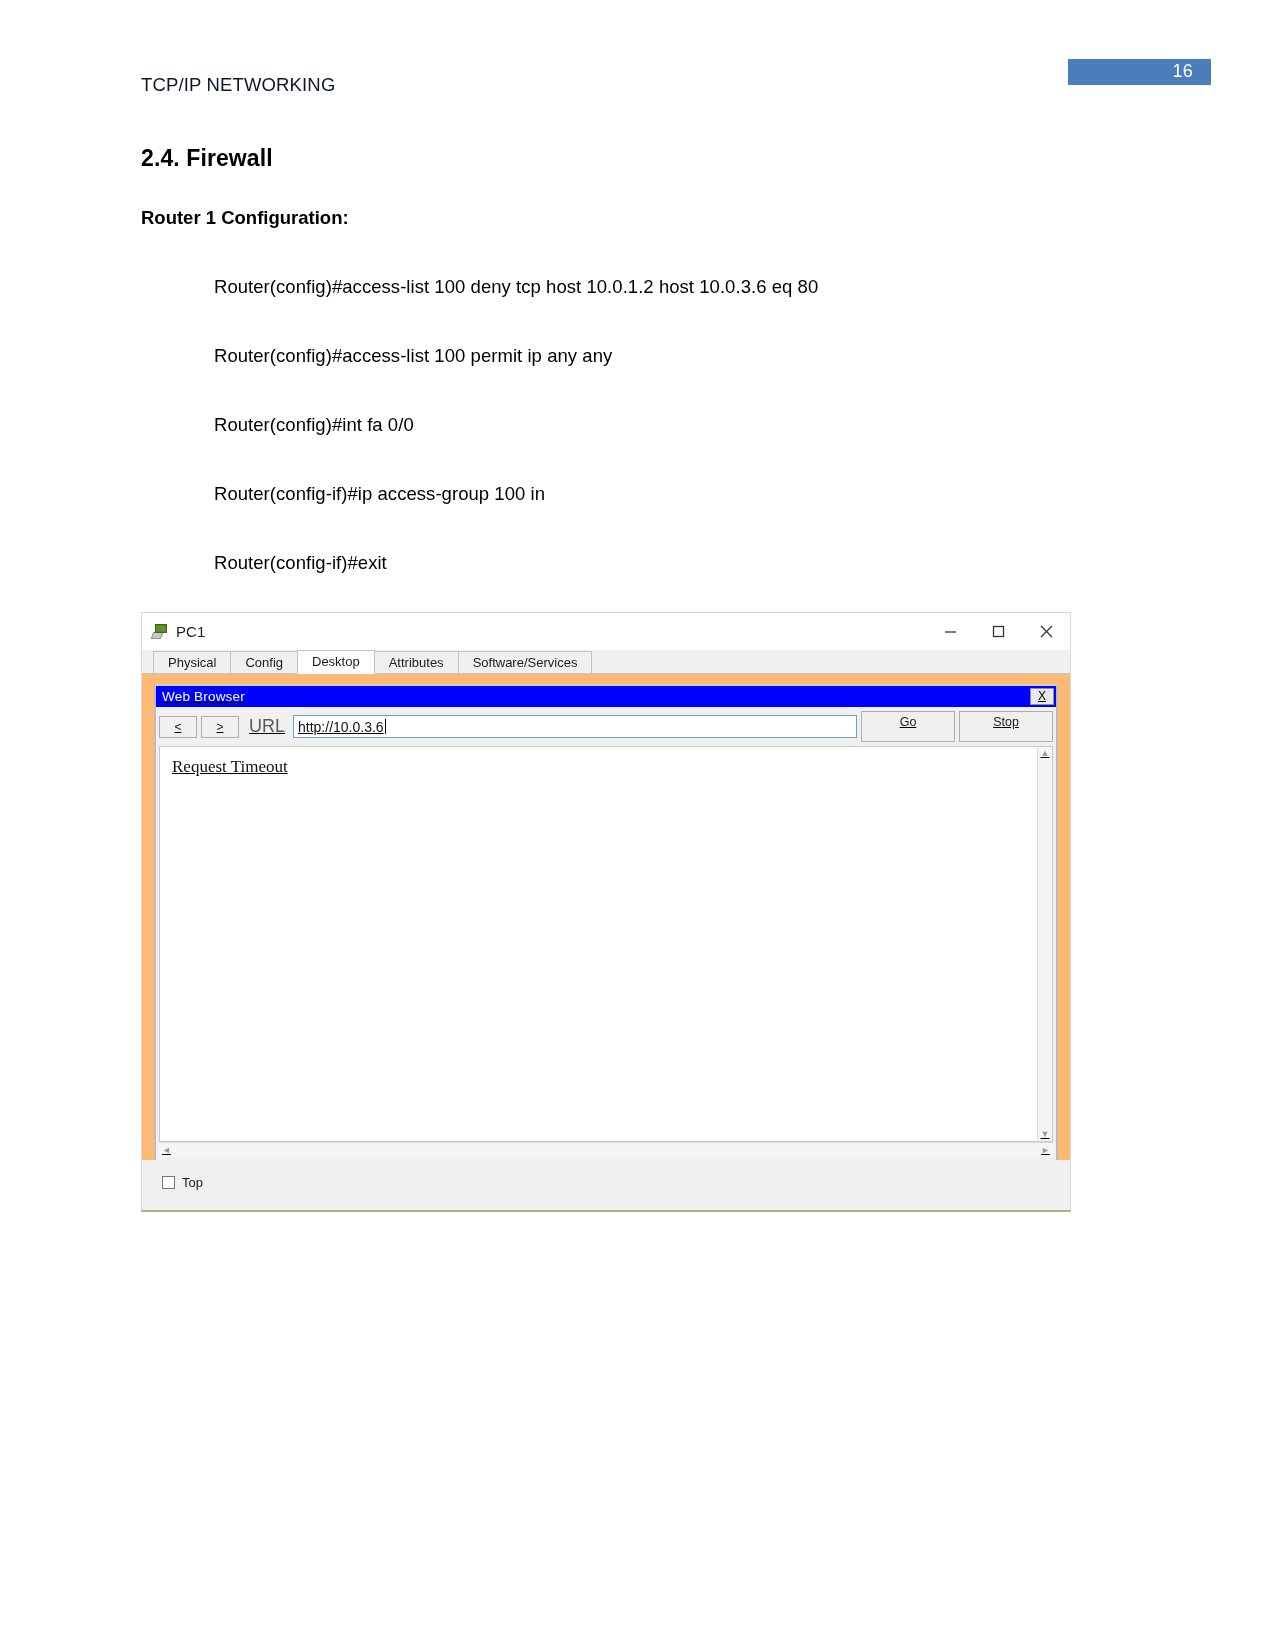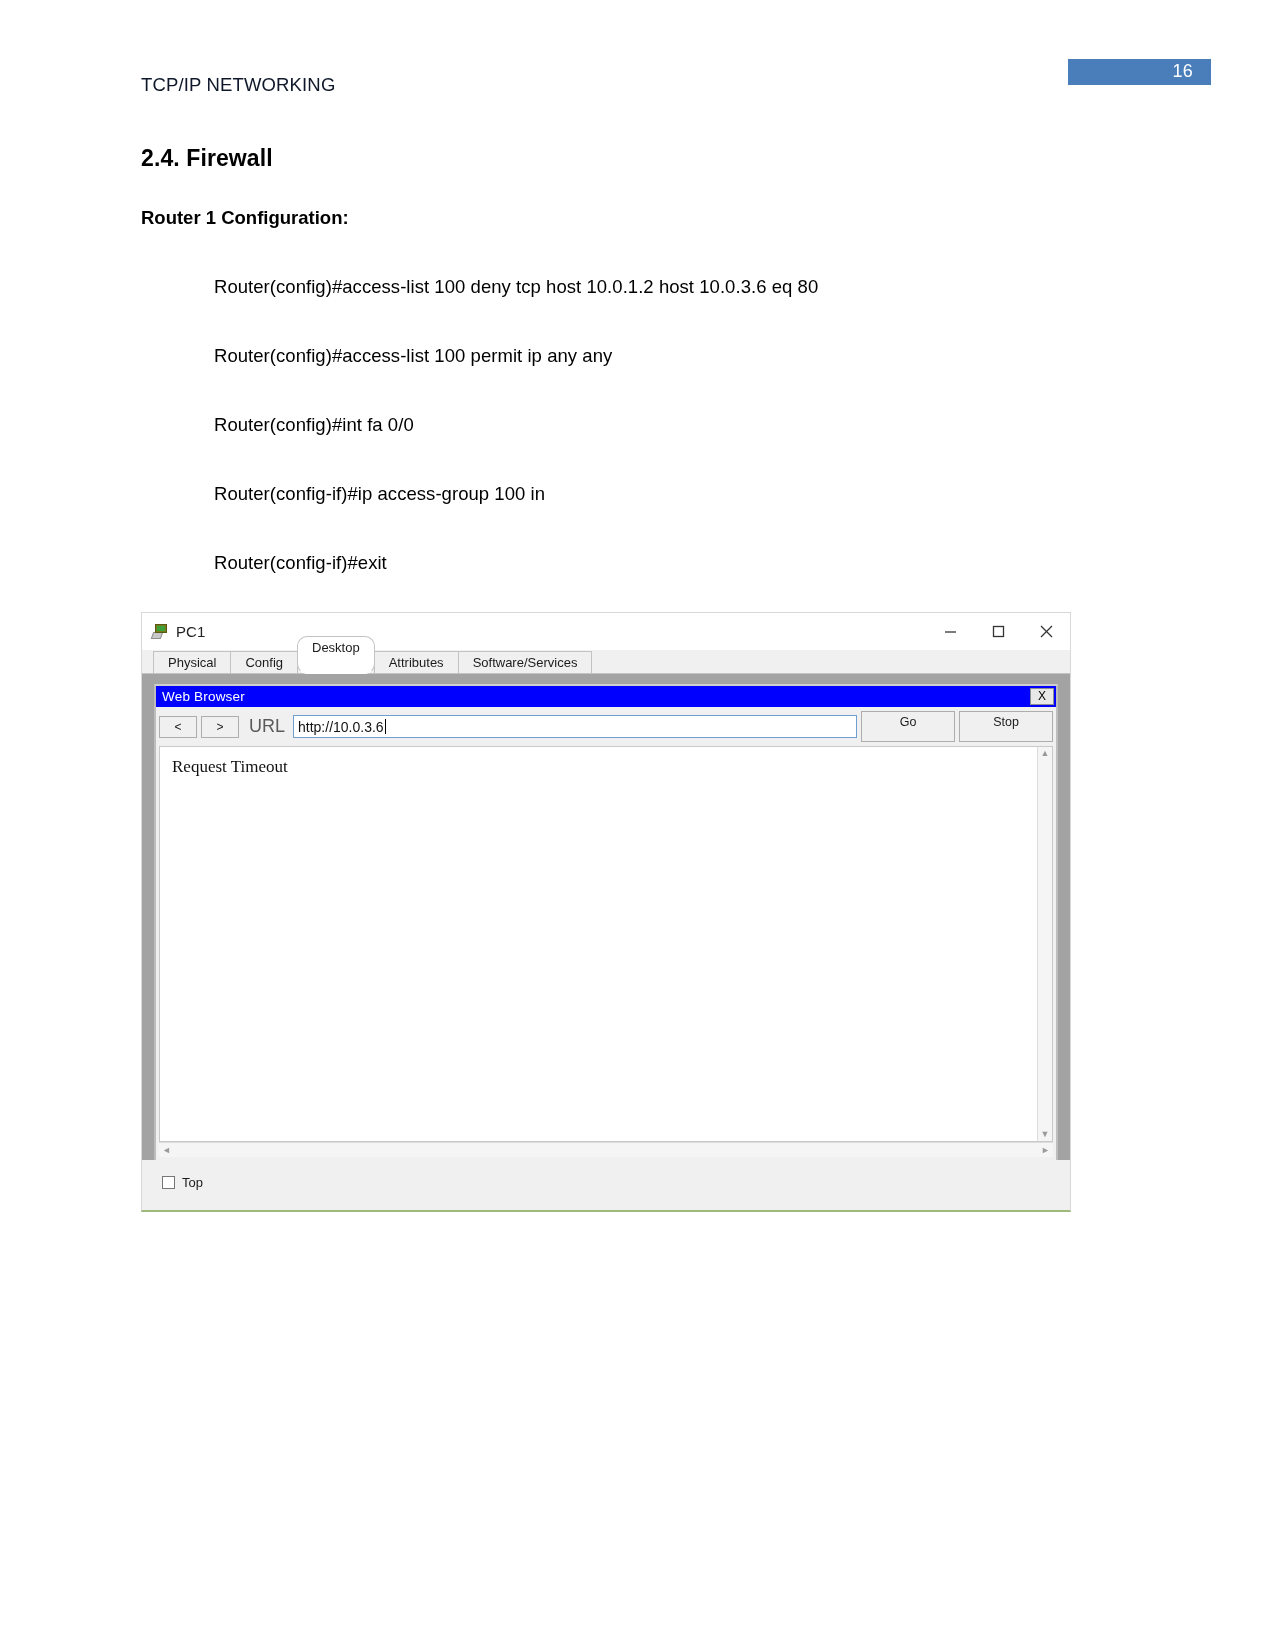"Desktop" .tab.active { border-radius: 10px -> none; height: 38px -> 24px }
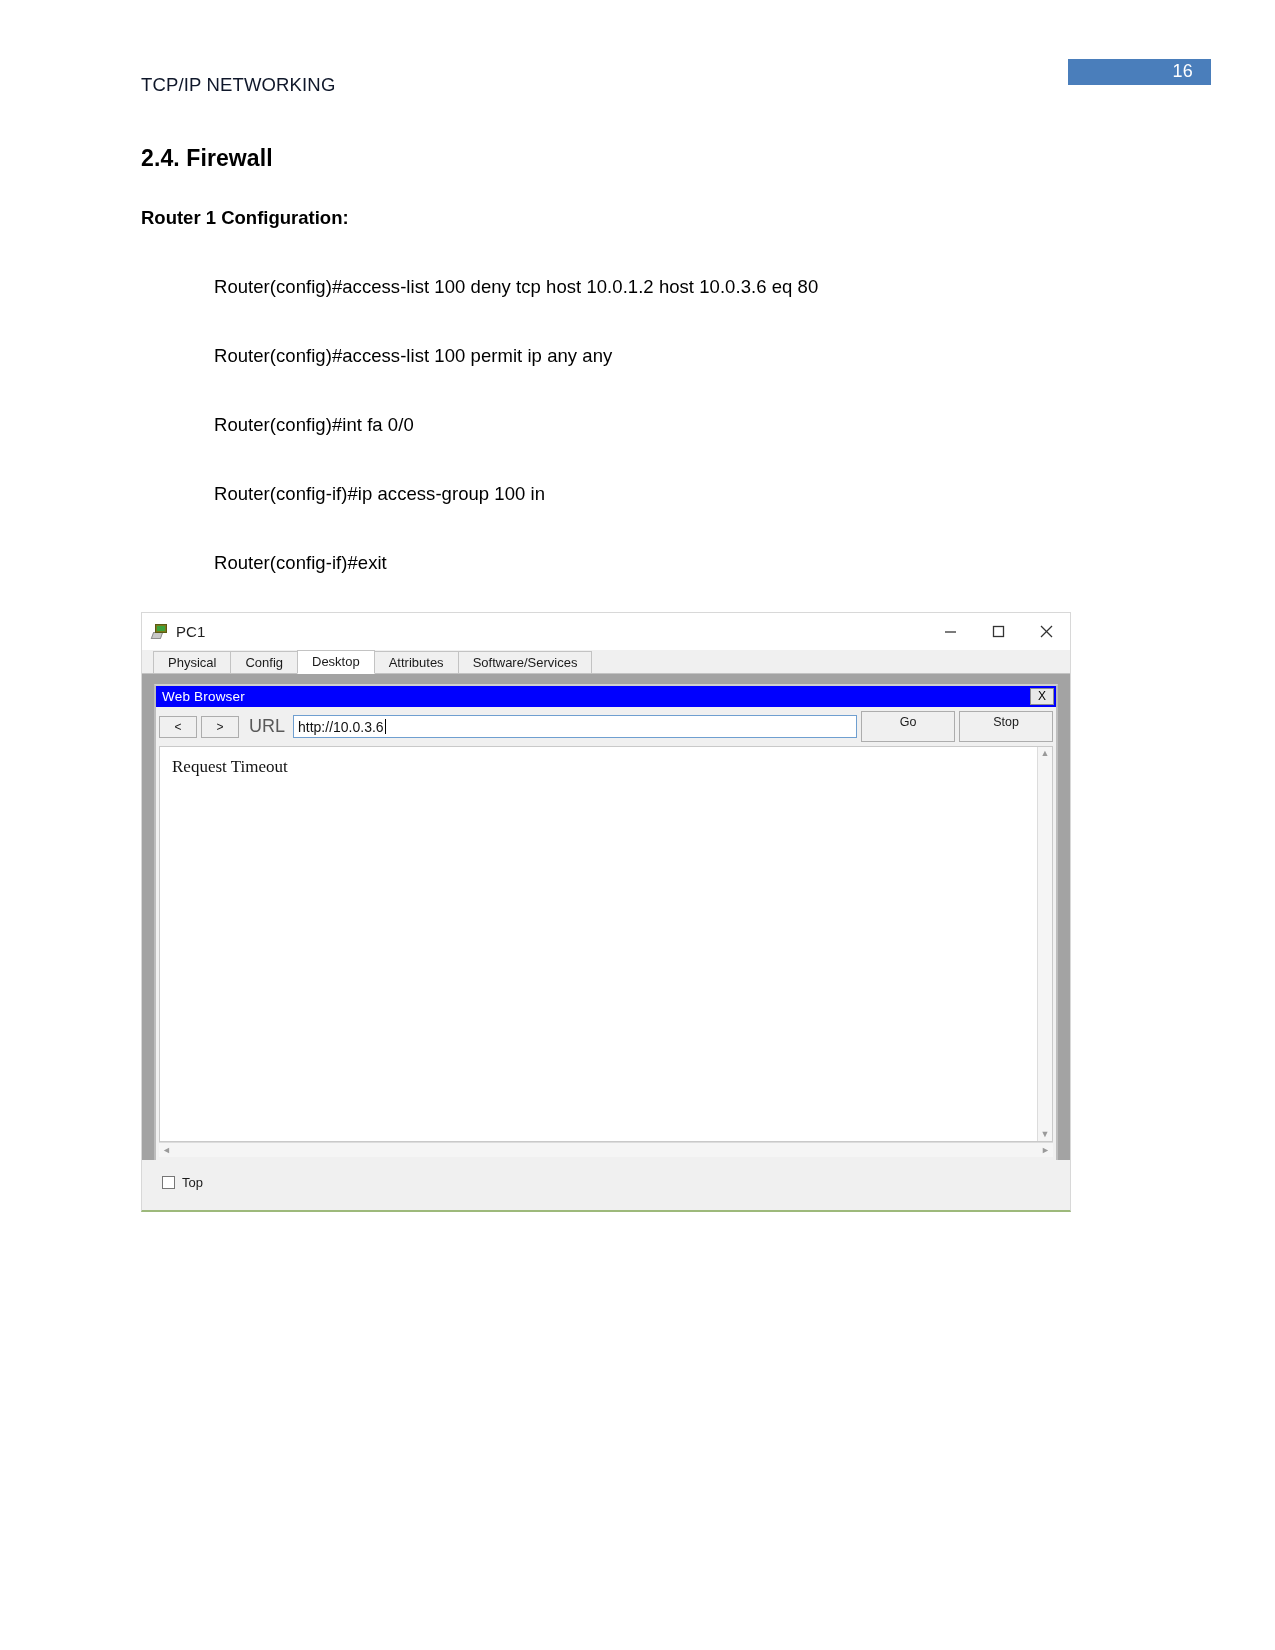"Web Browser" .desktop-pane { background: #a3a3a3 -> #fdba74; text-decoration: none -> underline }
